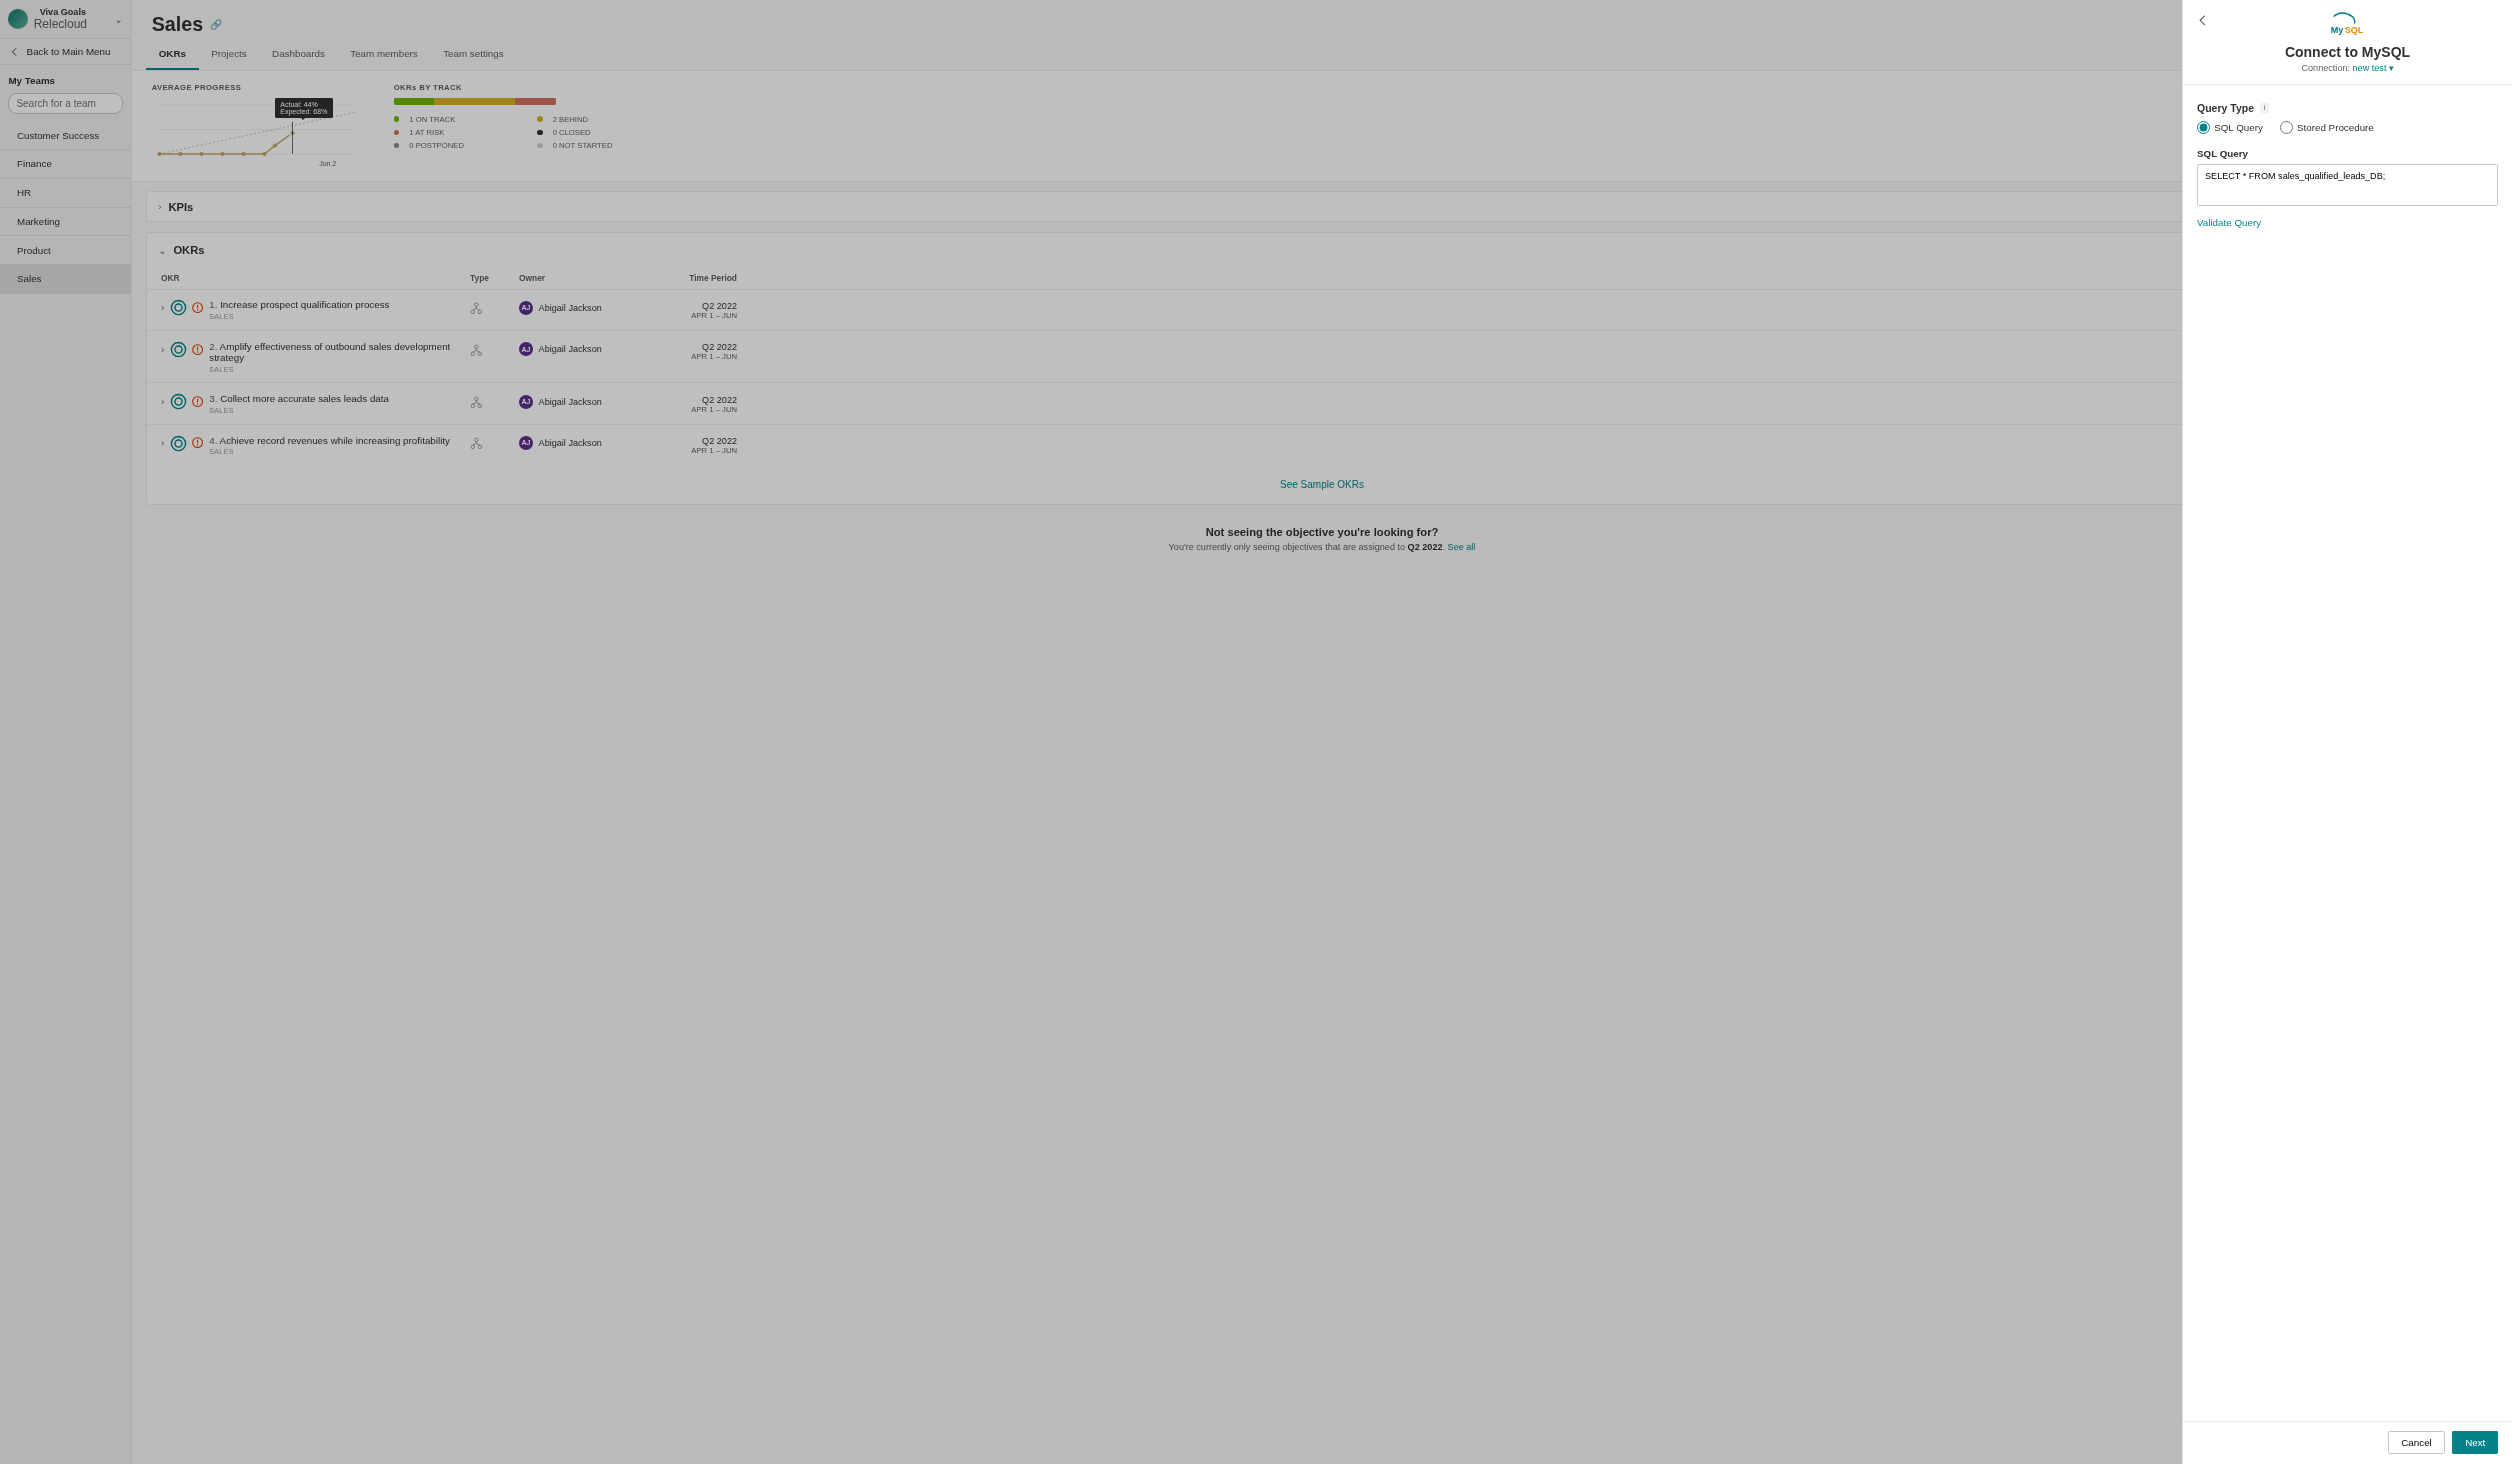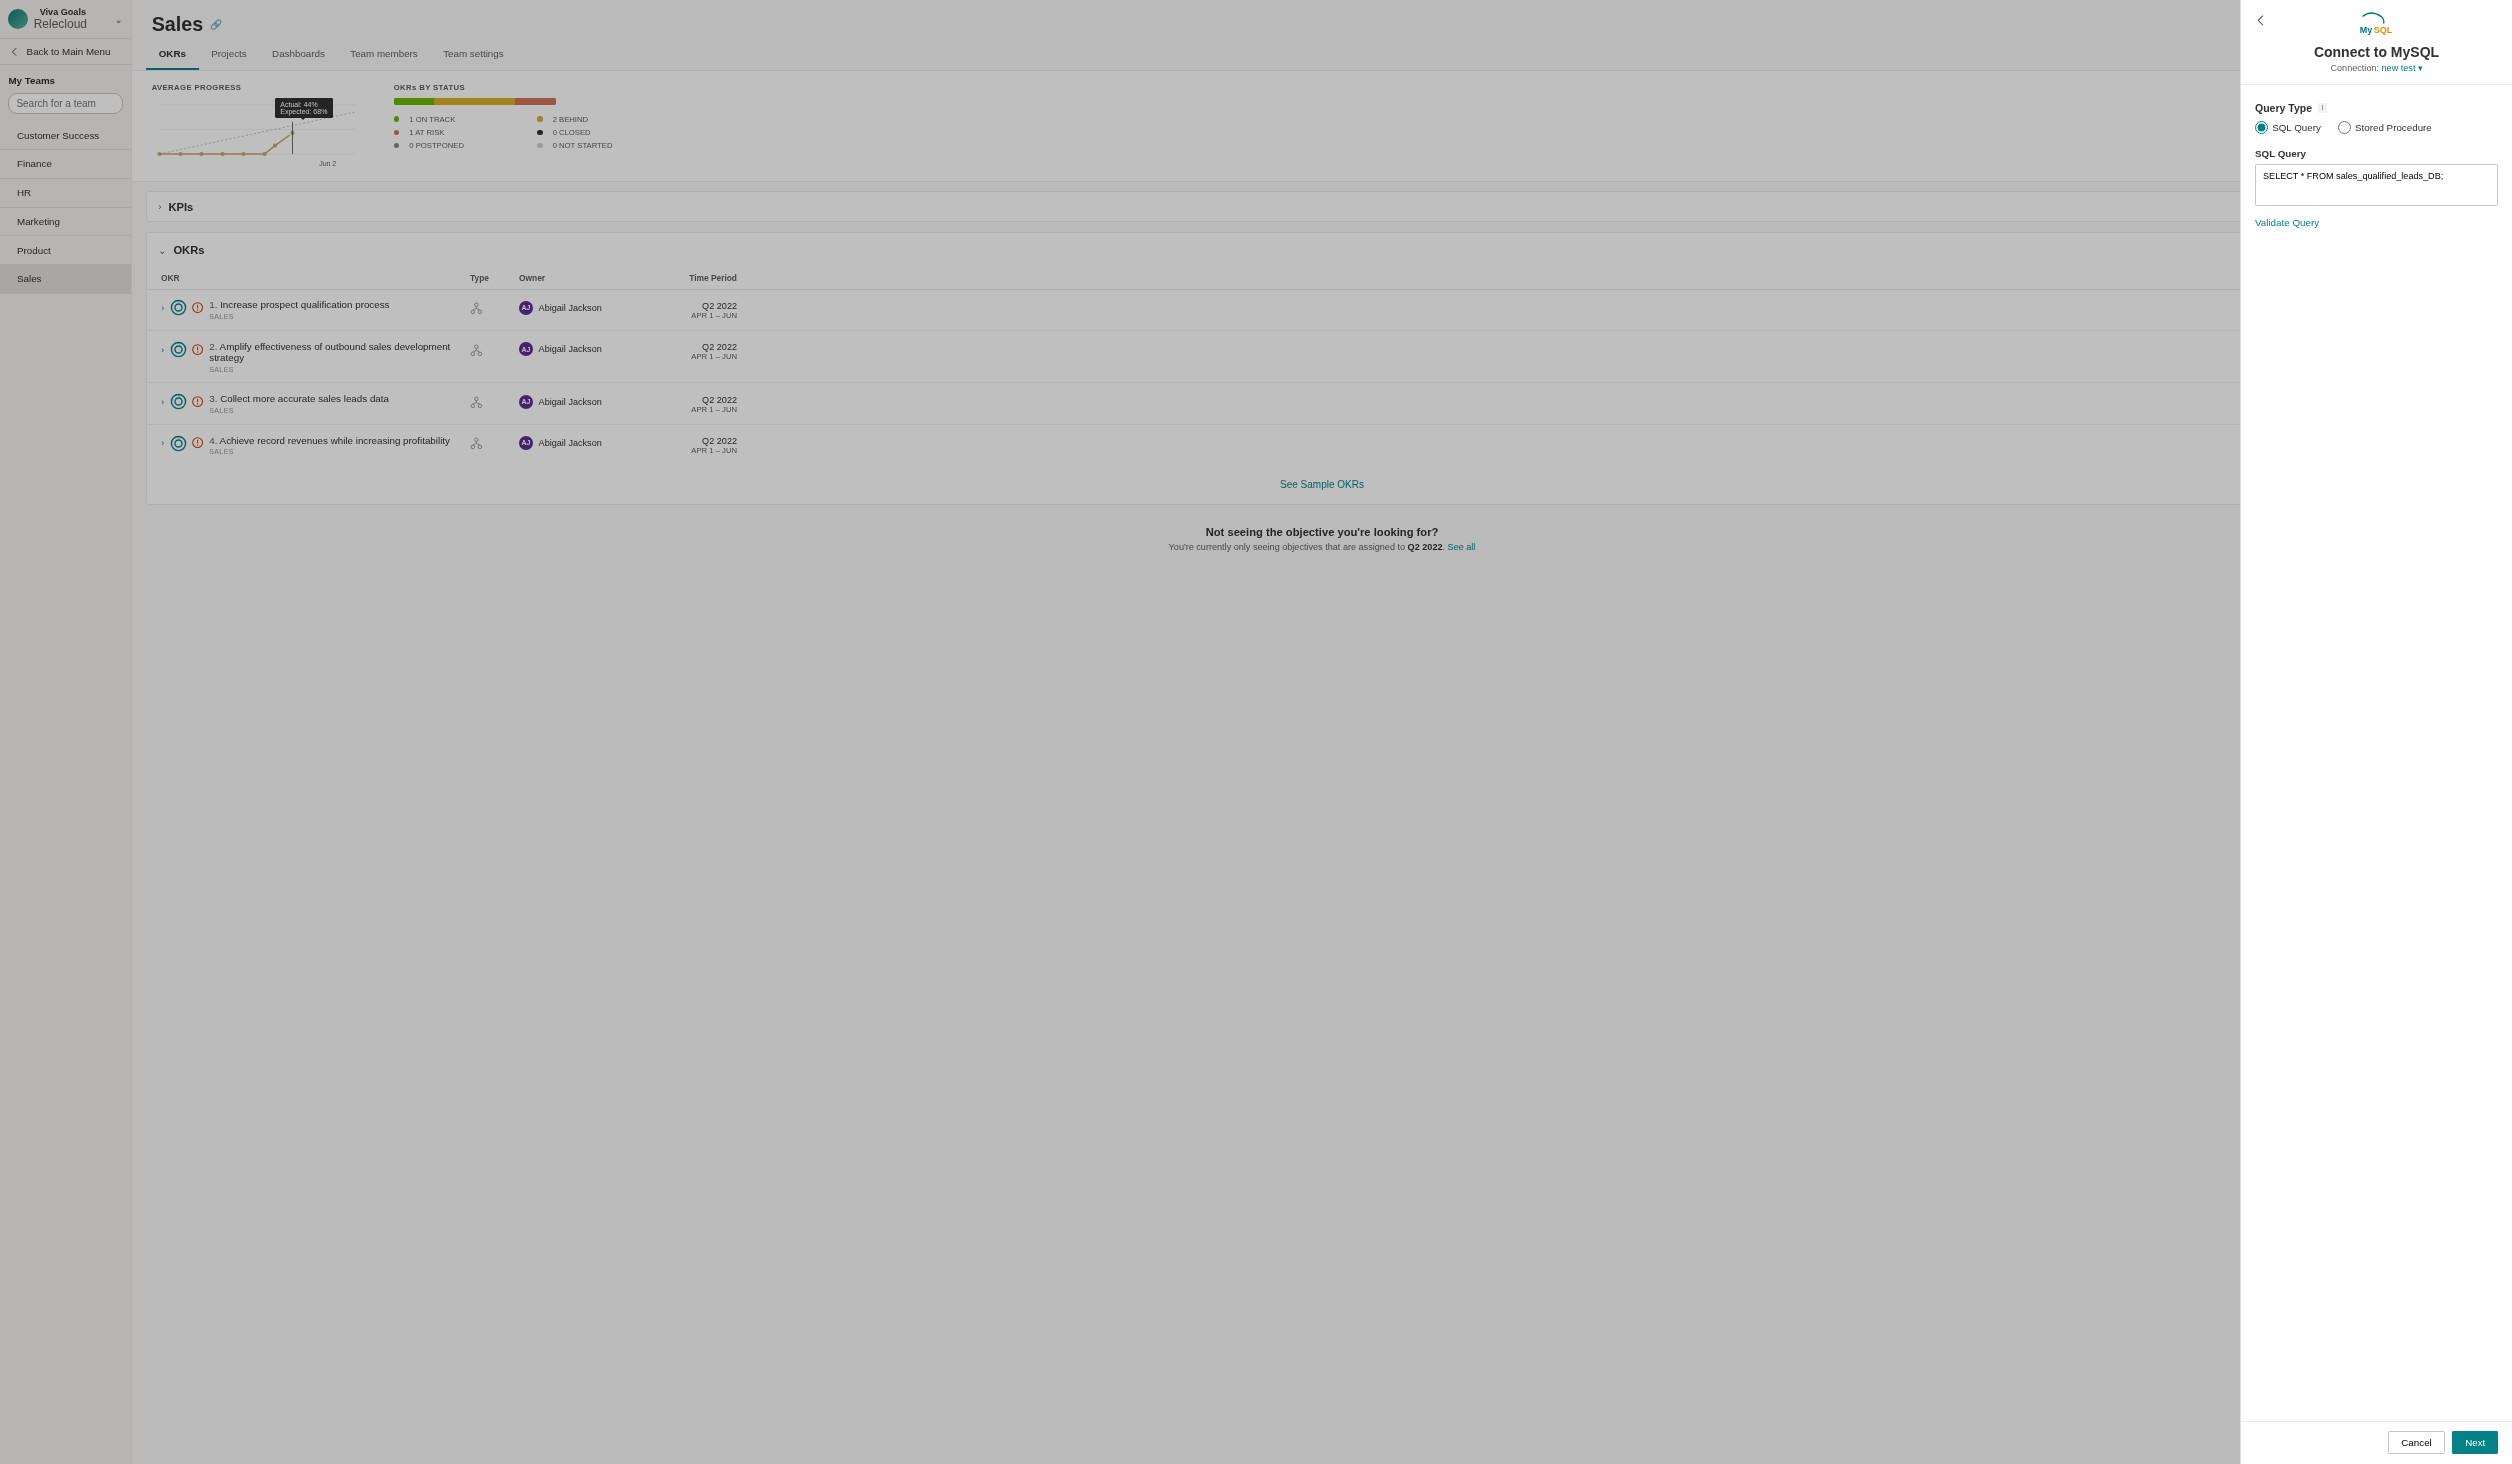"My" .panel { width: 272px -> 330px }
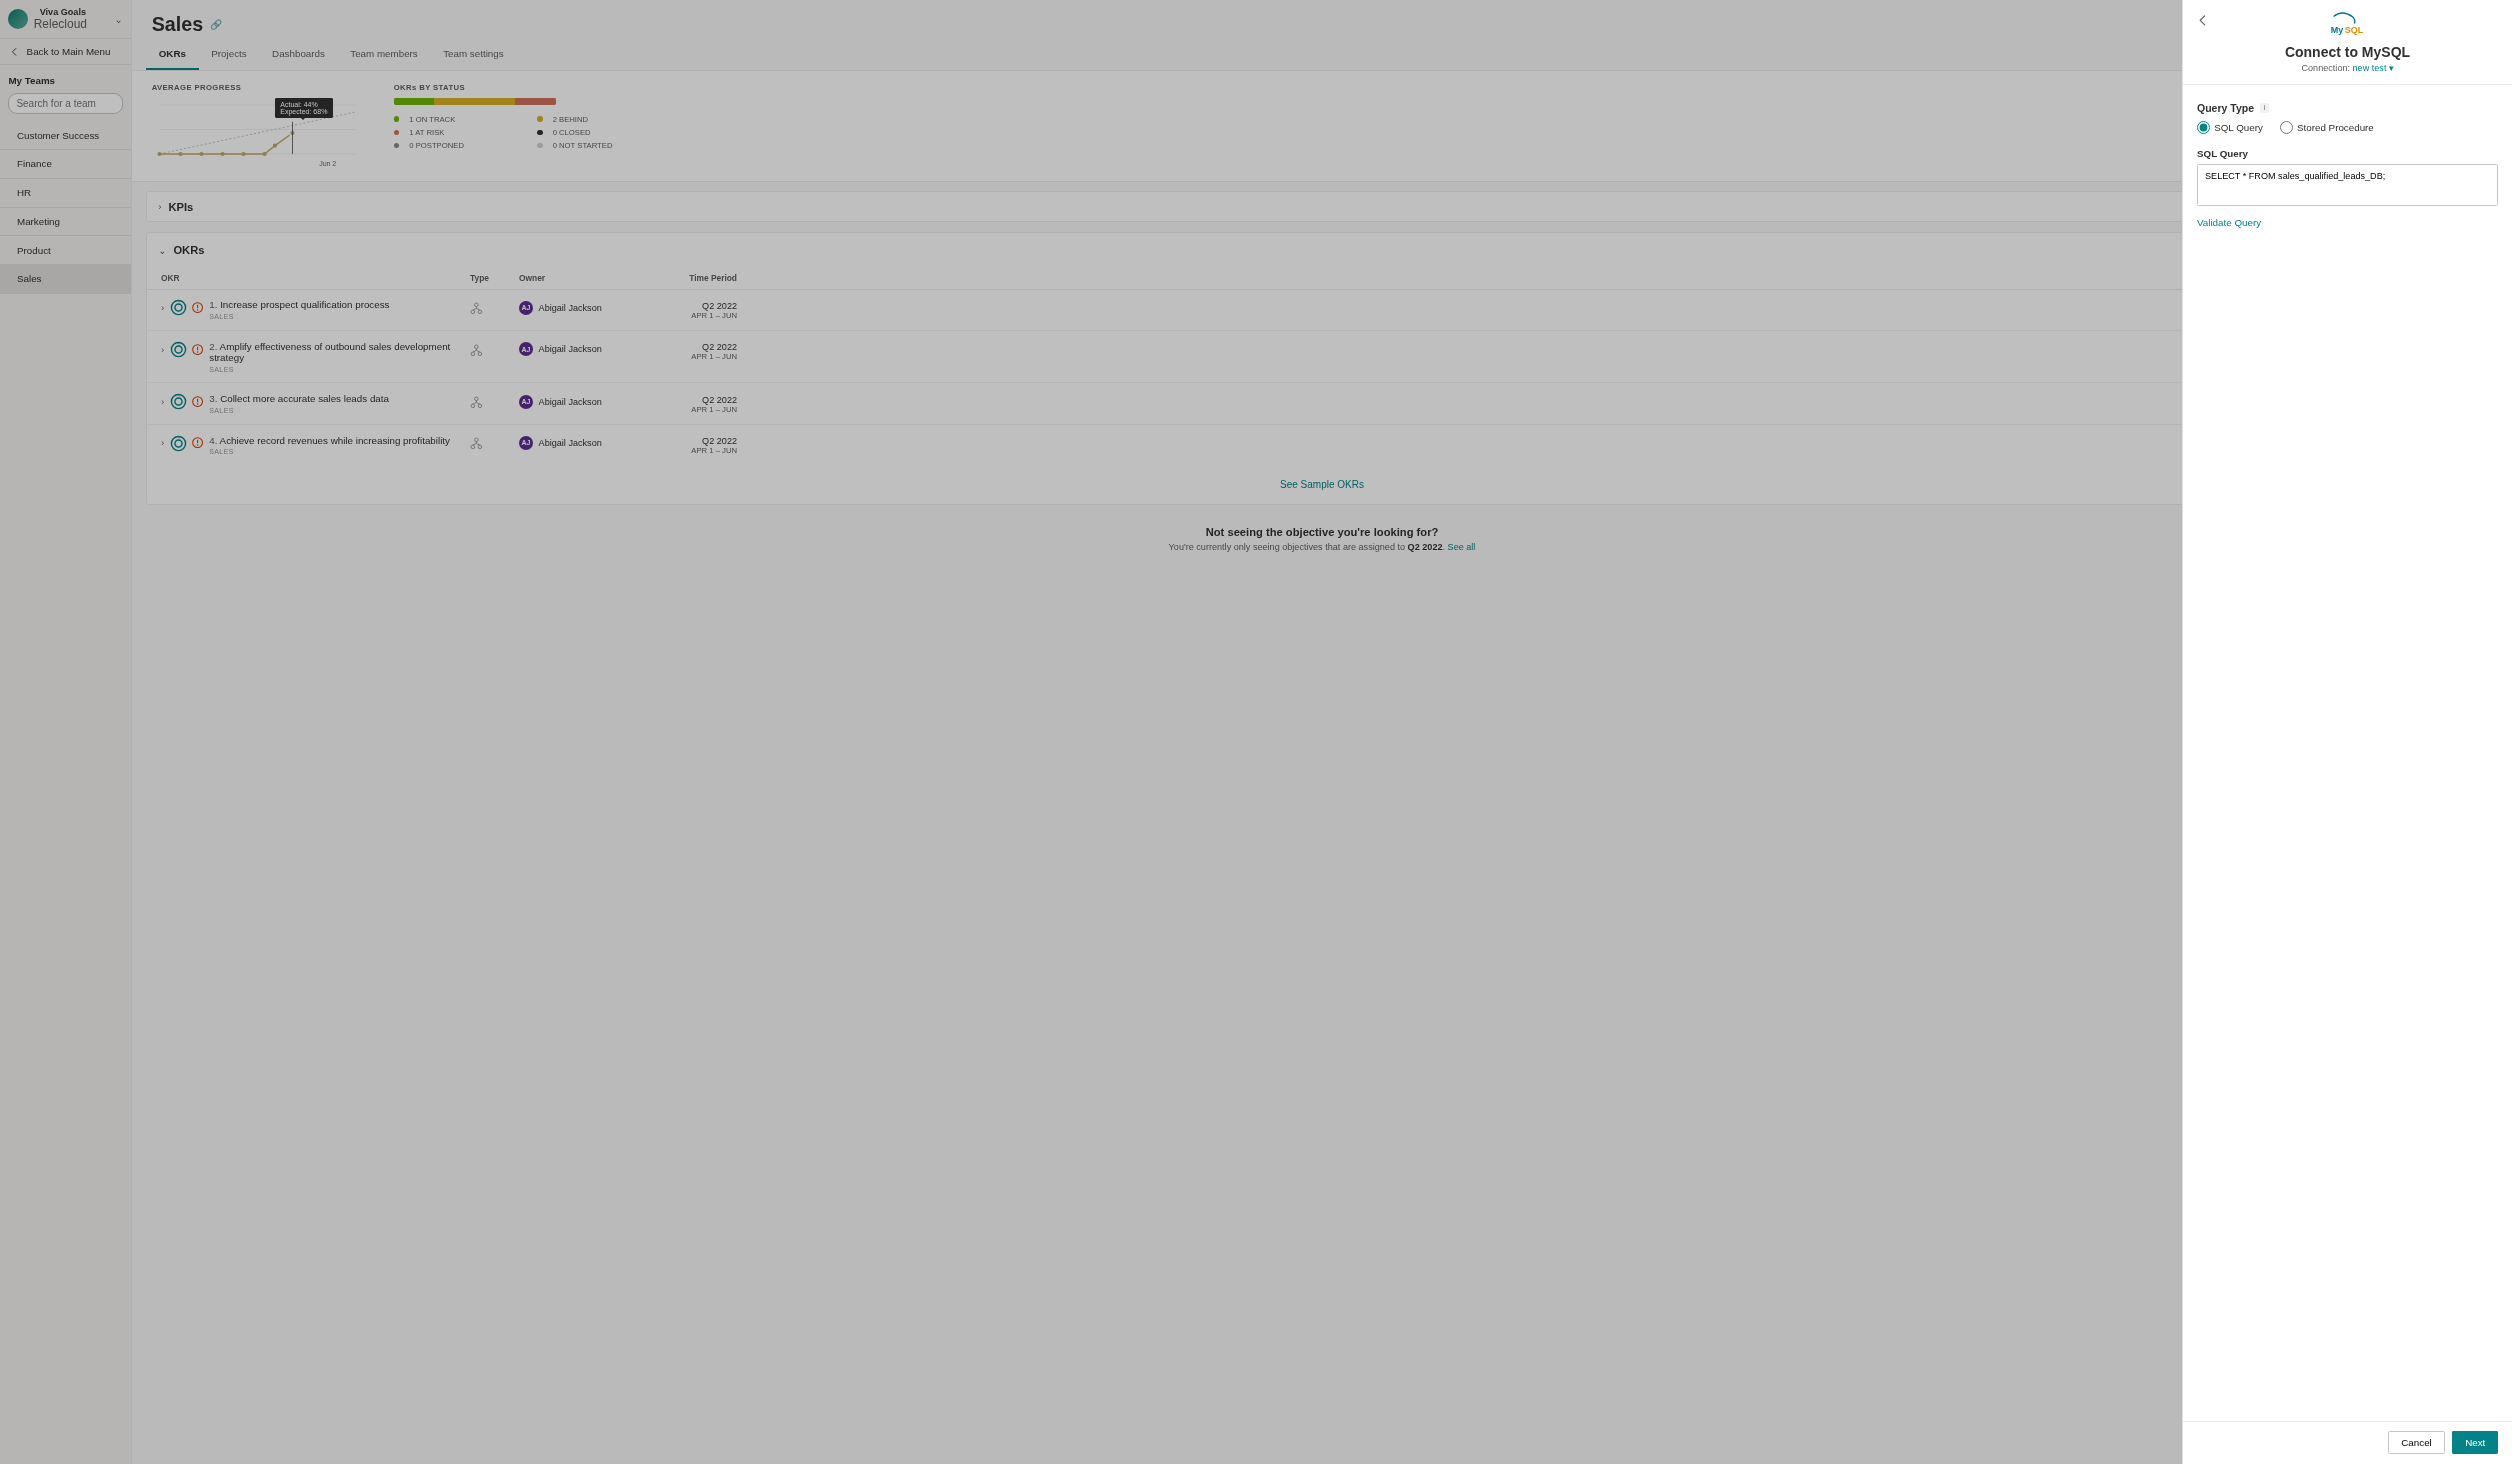"OKRs BY STATUS" div.metric-label { text: STATUS -> TRACK }
